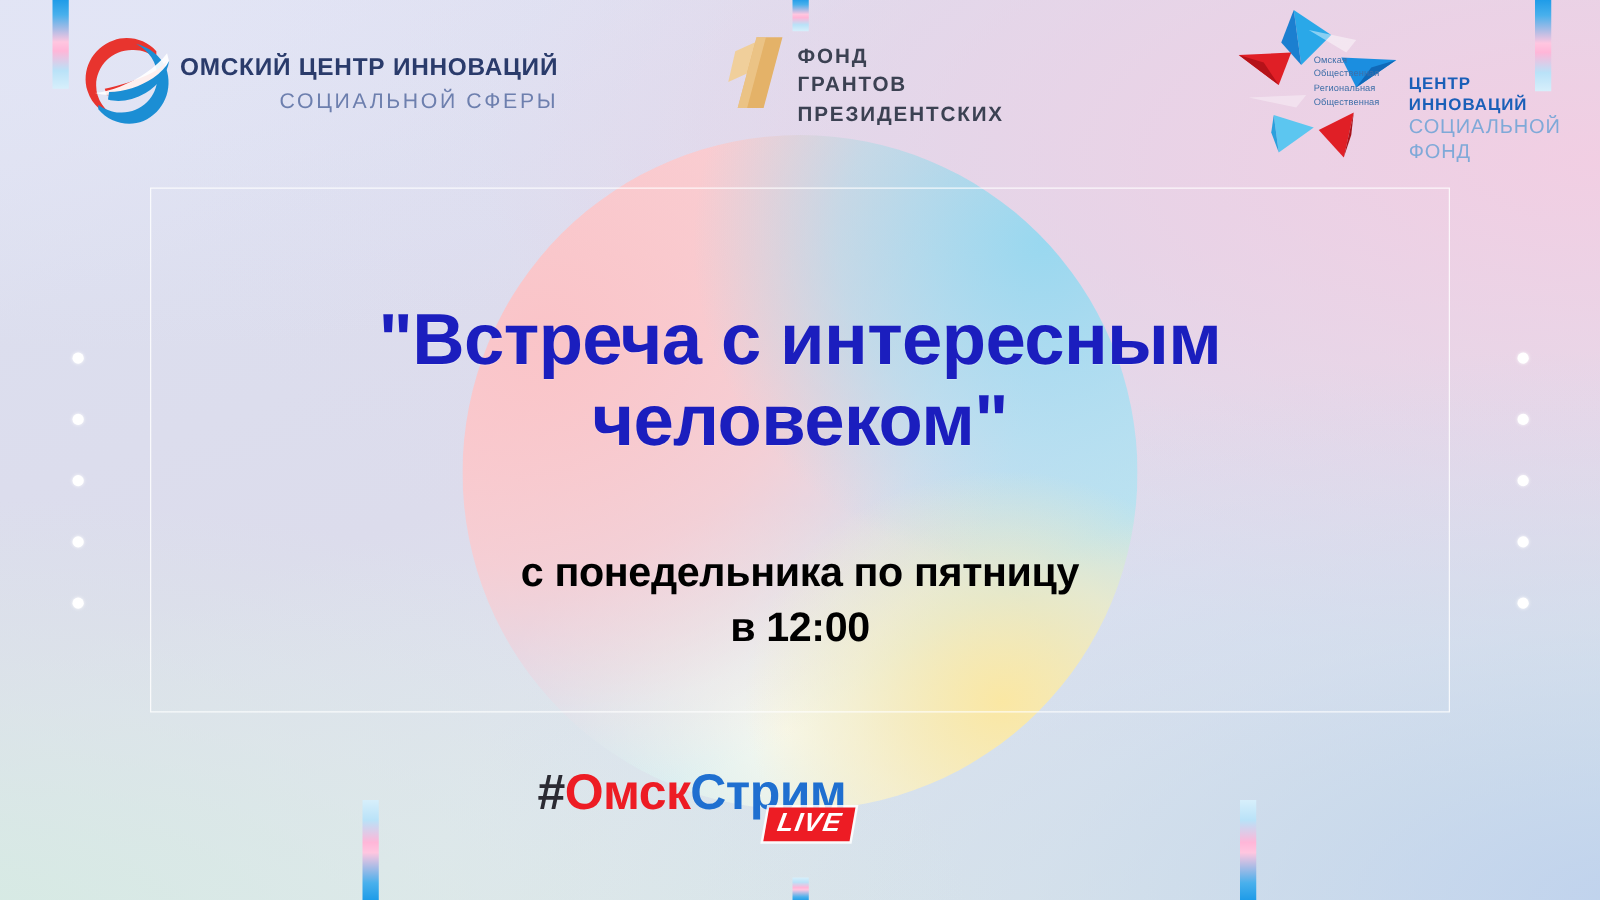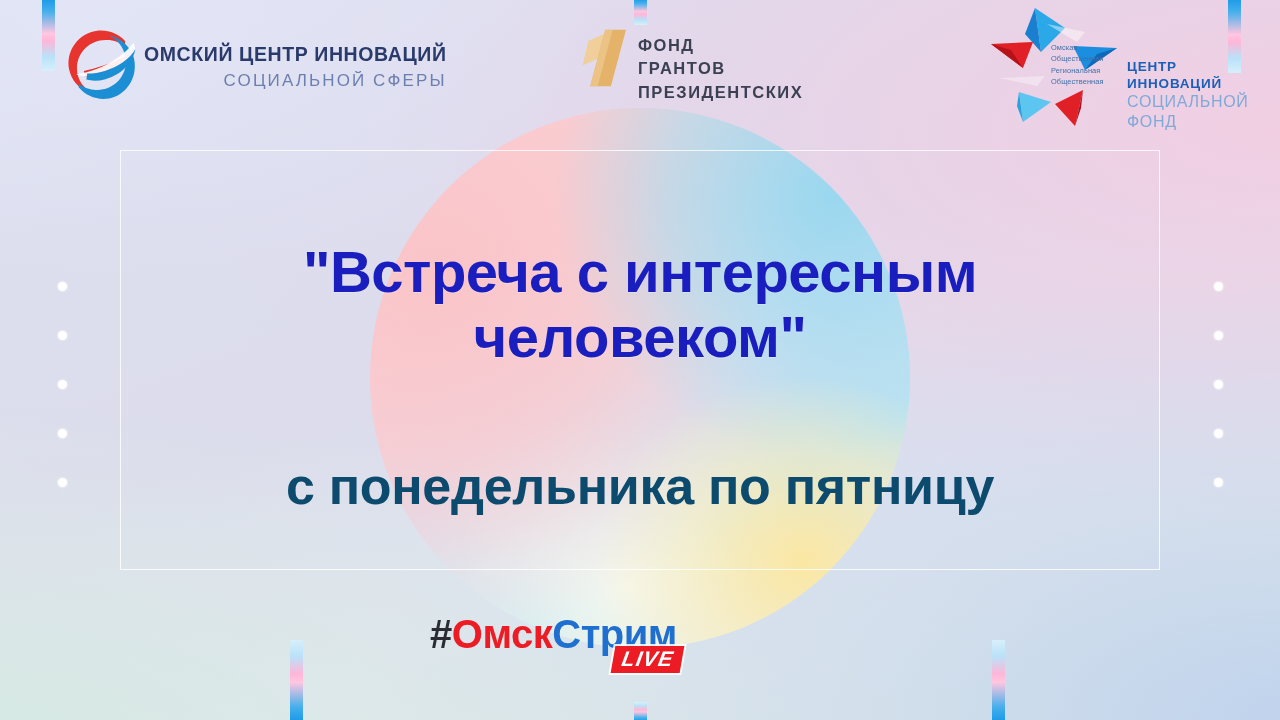"с понедельника по пятницу" .schedule { color: #0c4a6e -> #000000; font-size: 52px -> 33px; margin: 16px -> 0 }
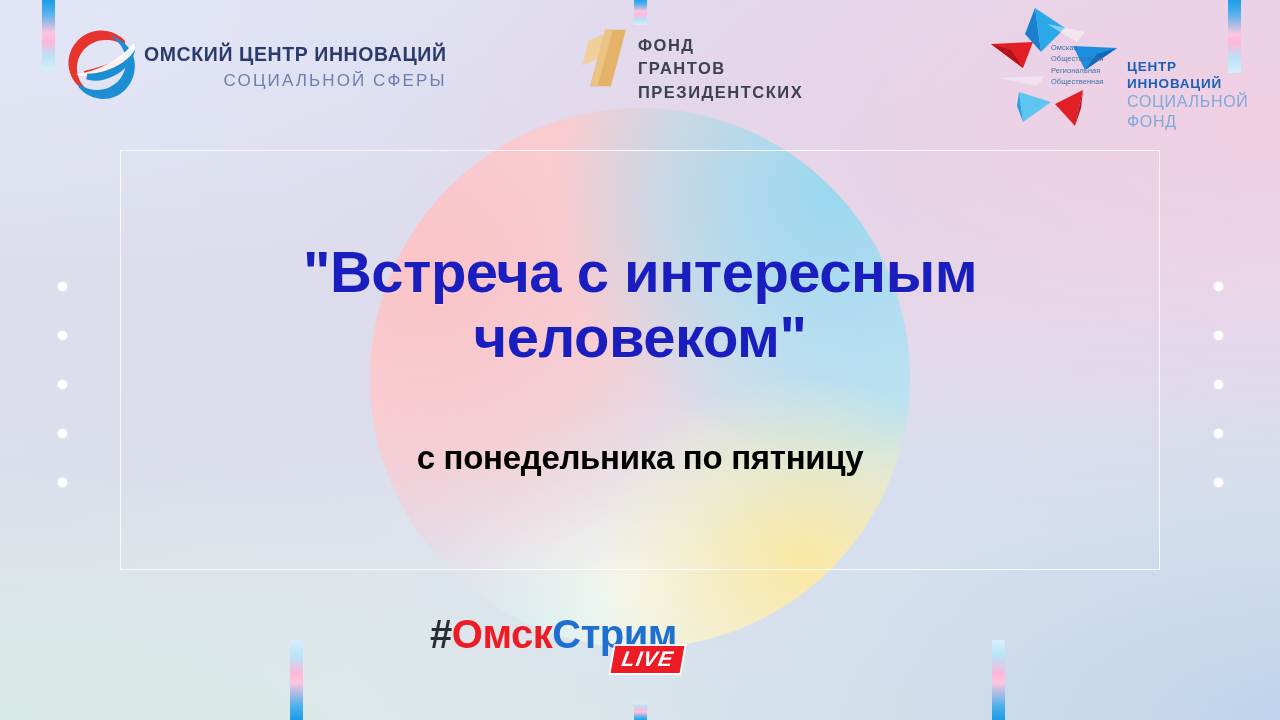"в 12:00" div.schedule { html: none -> <div>в 12:00</div> }
